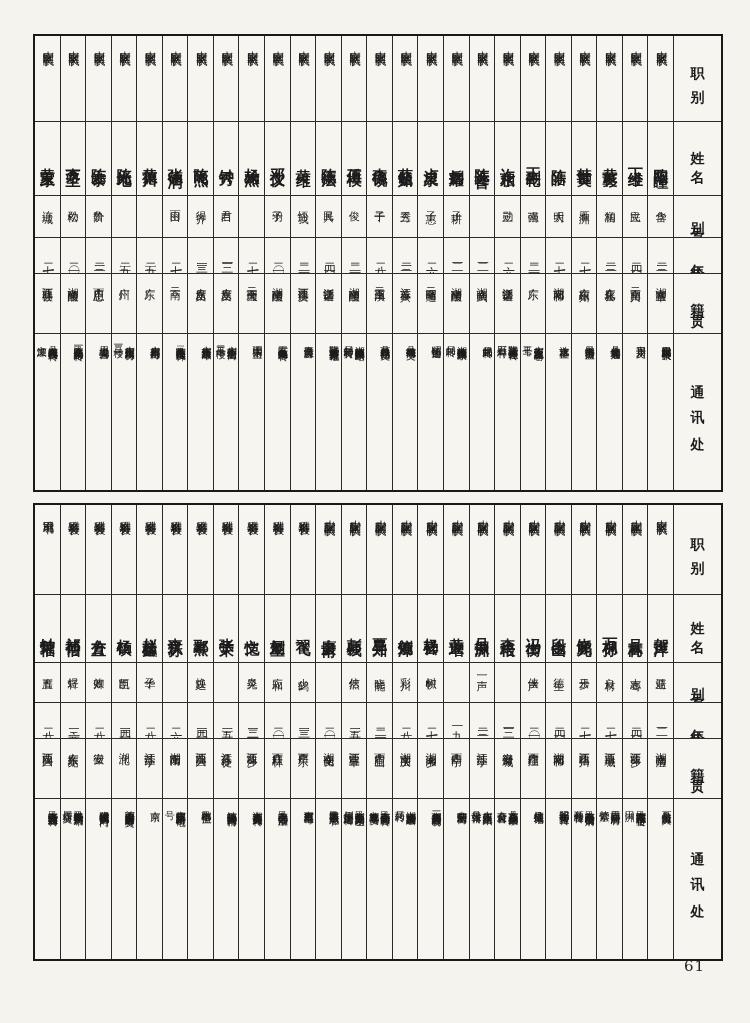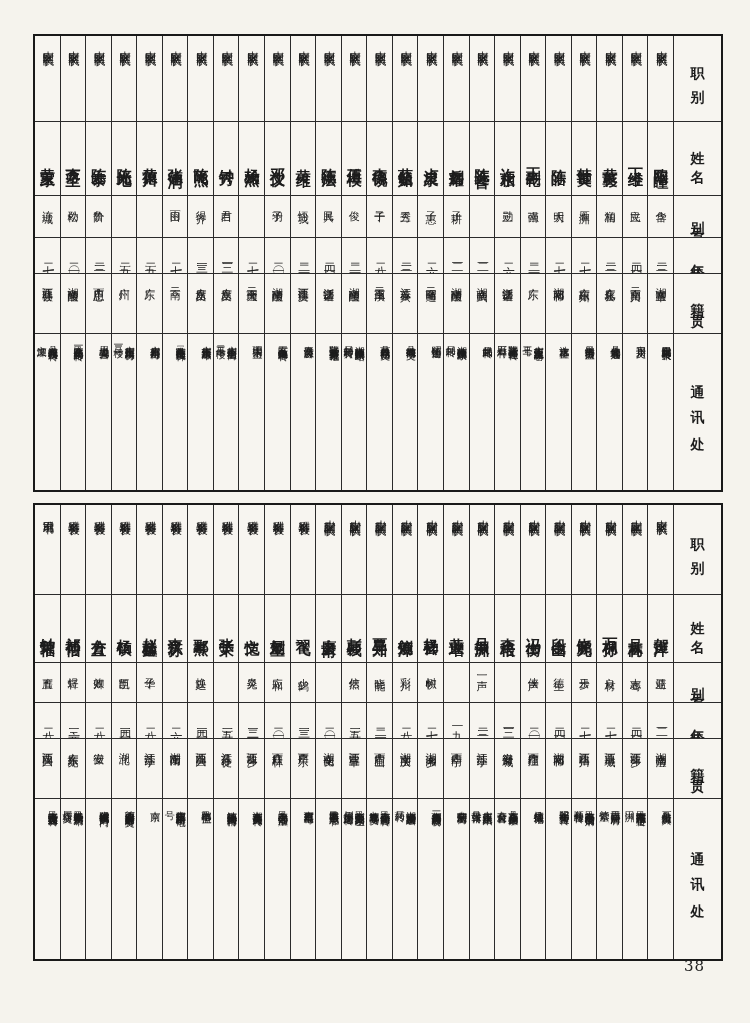"38" div.page-number { text: 38 -> 61 }
